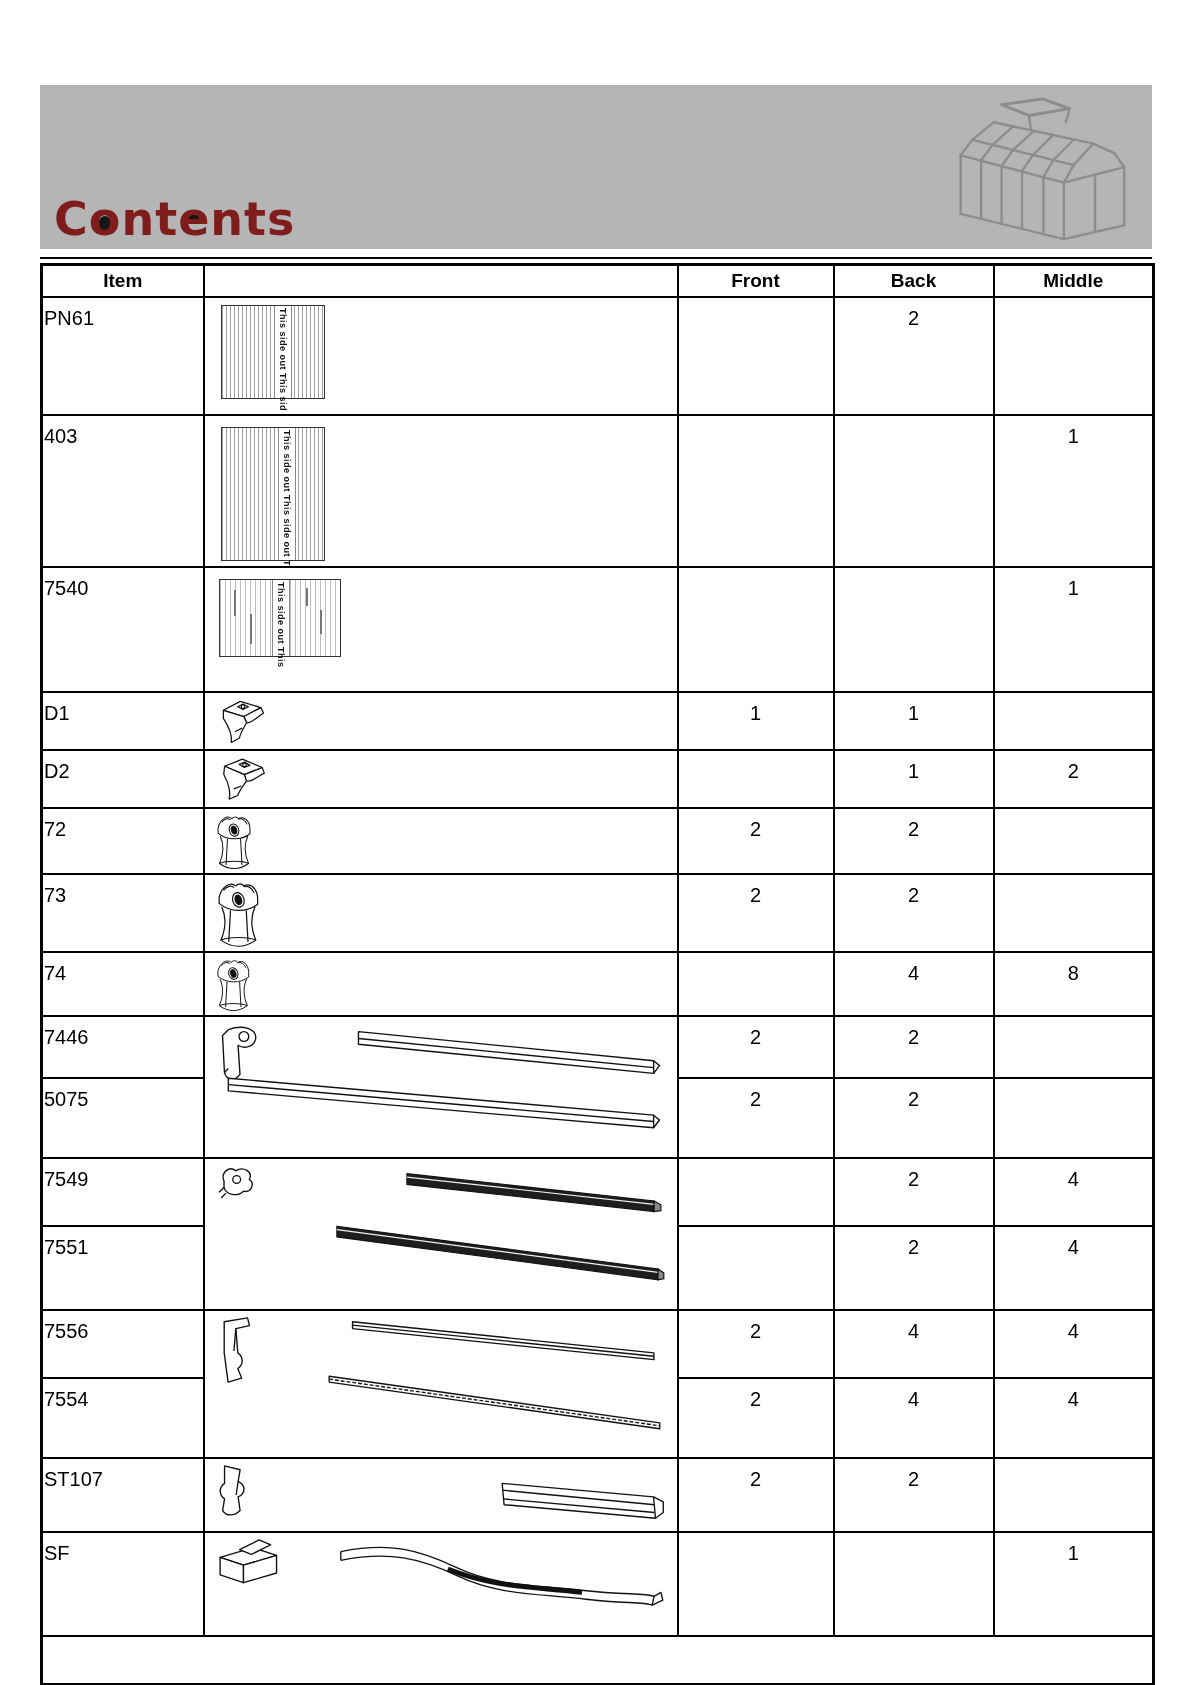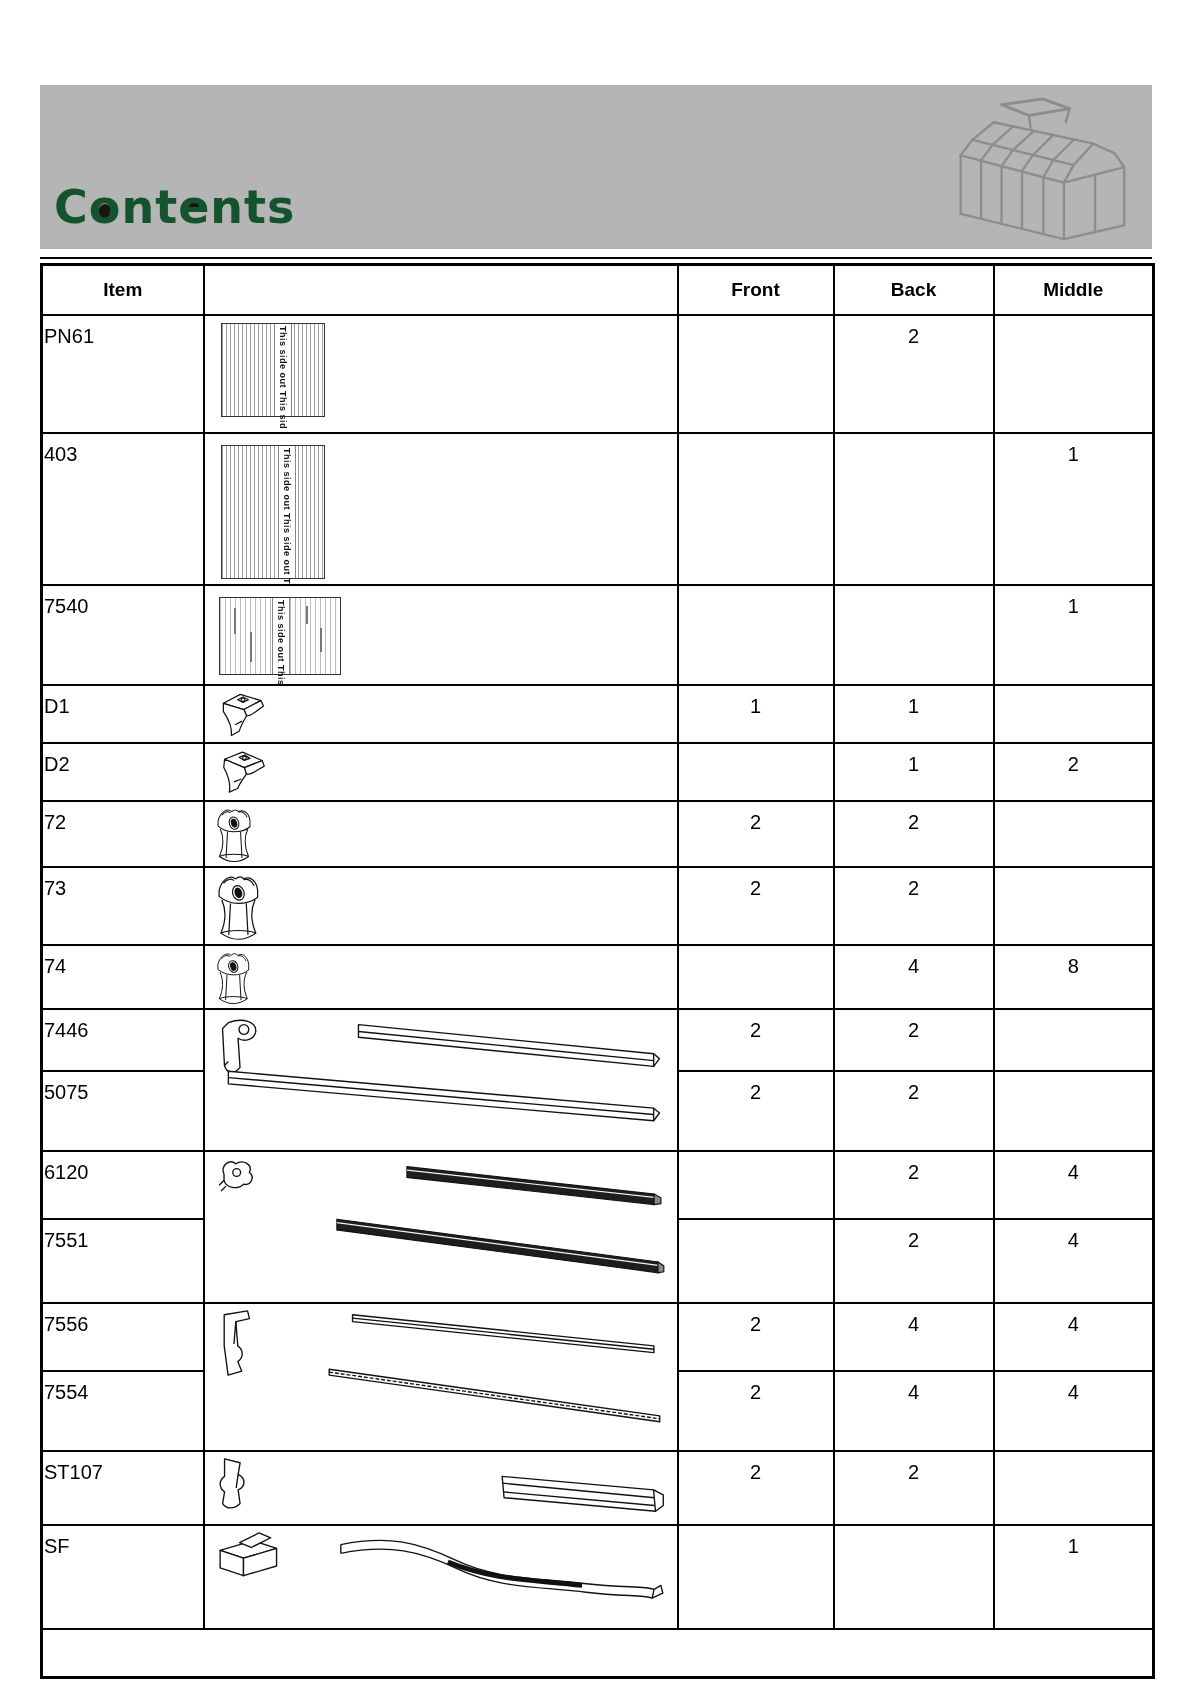"Contents" .banner-title { bottom: 16px -> 4px; color: #14532d -> #7f1d1d }
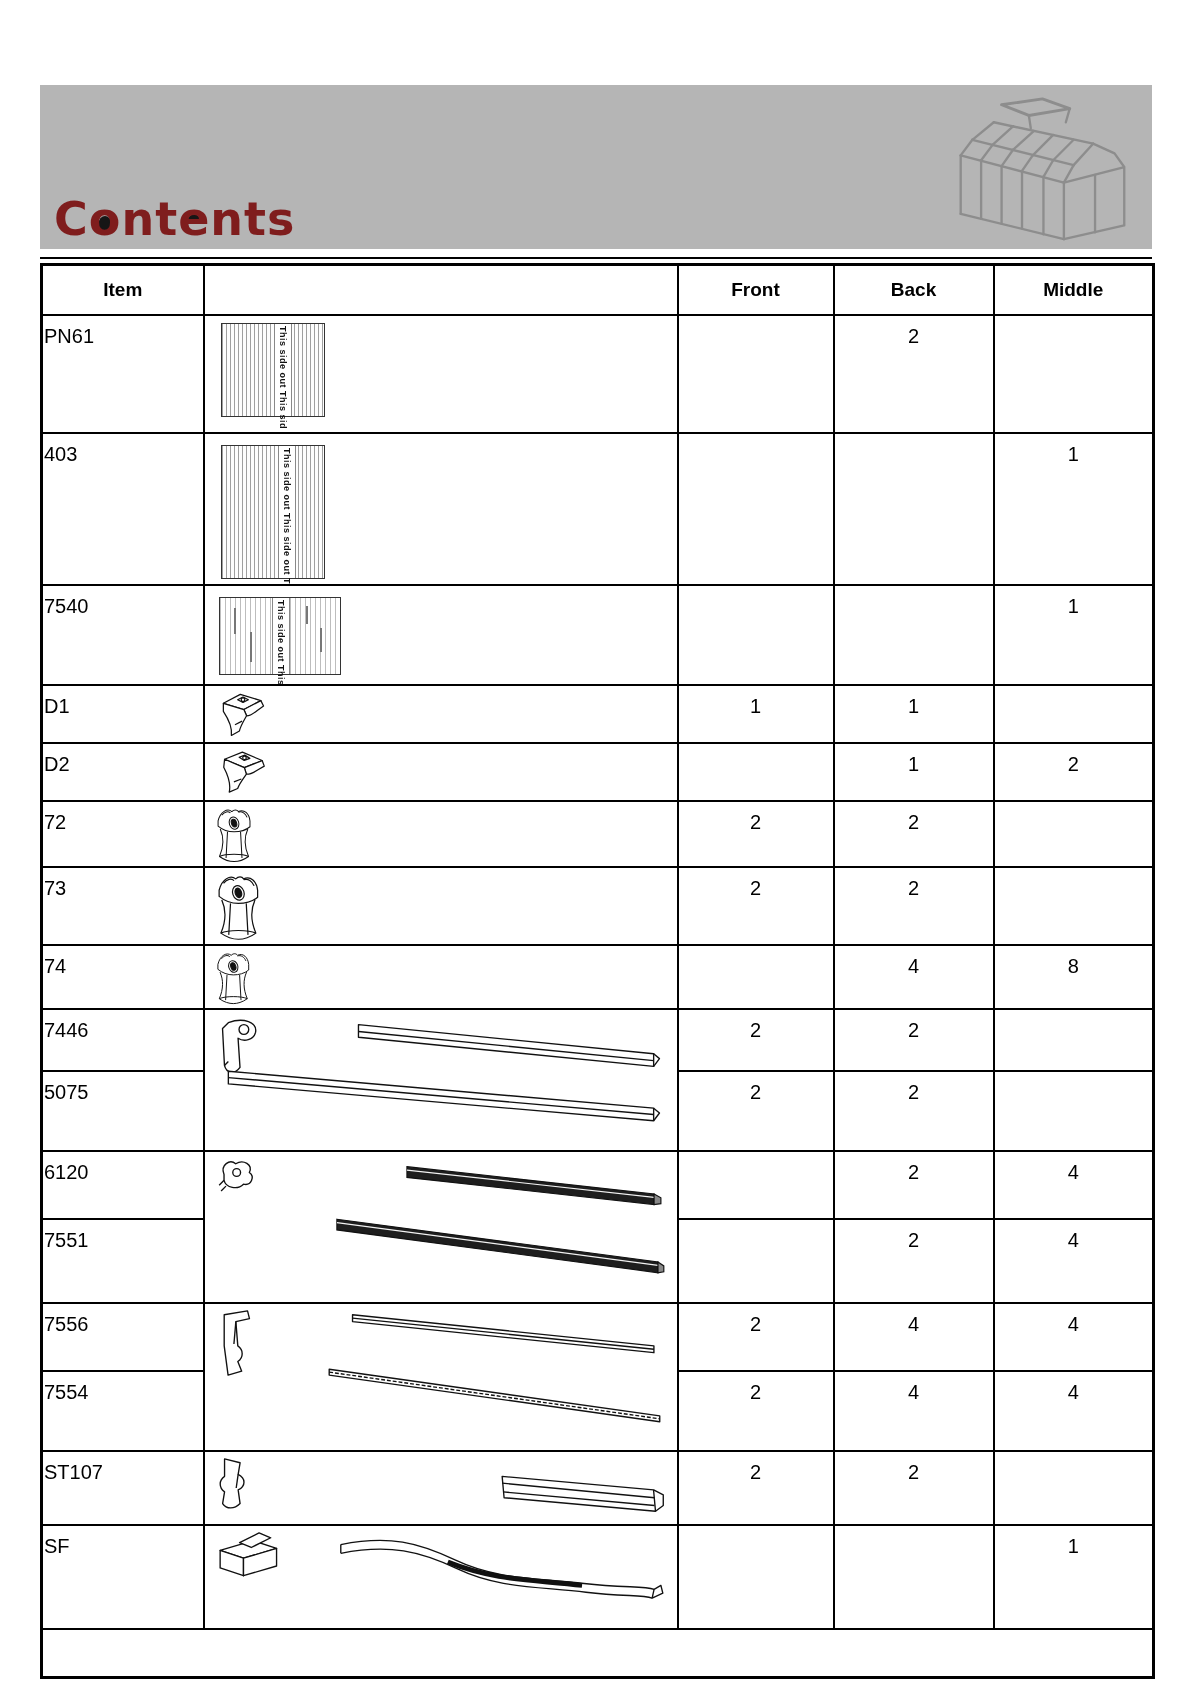"Item" tr { height: 50px -> 32px }
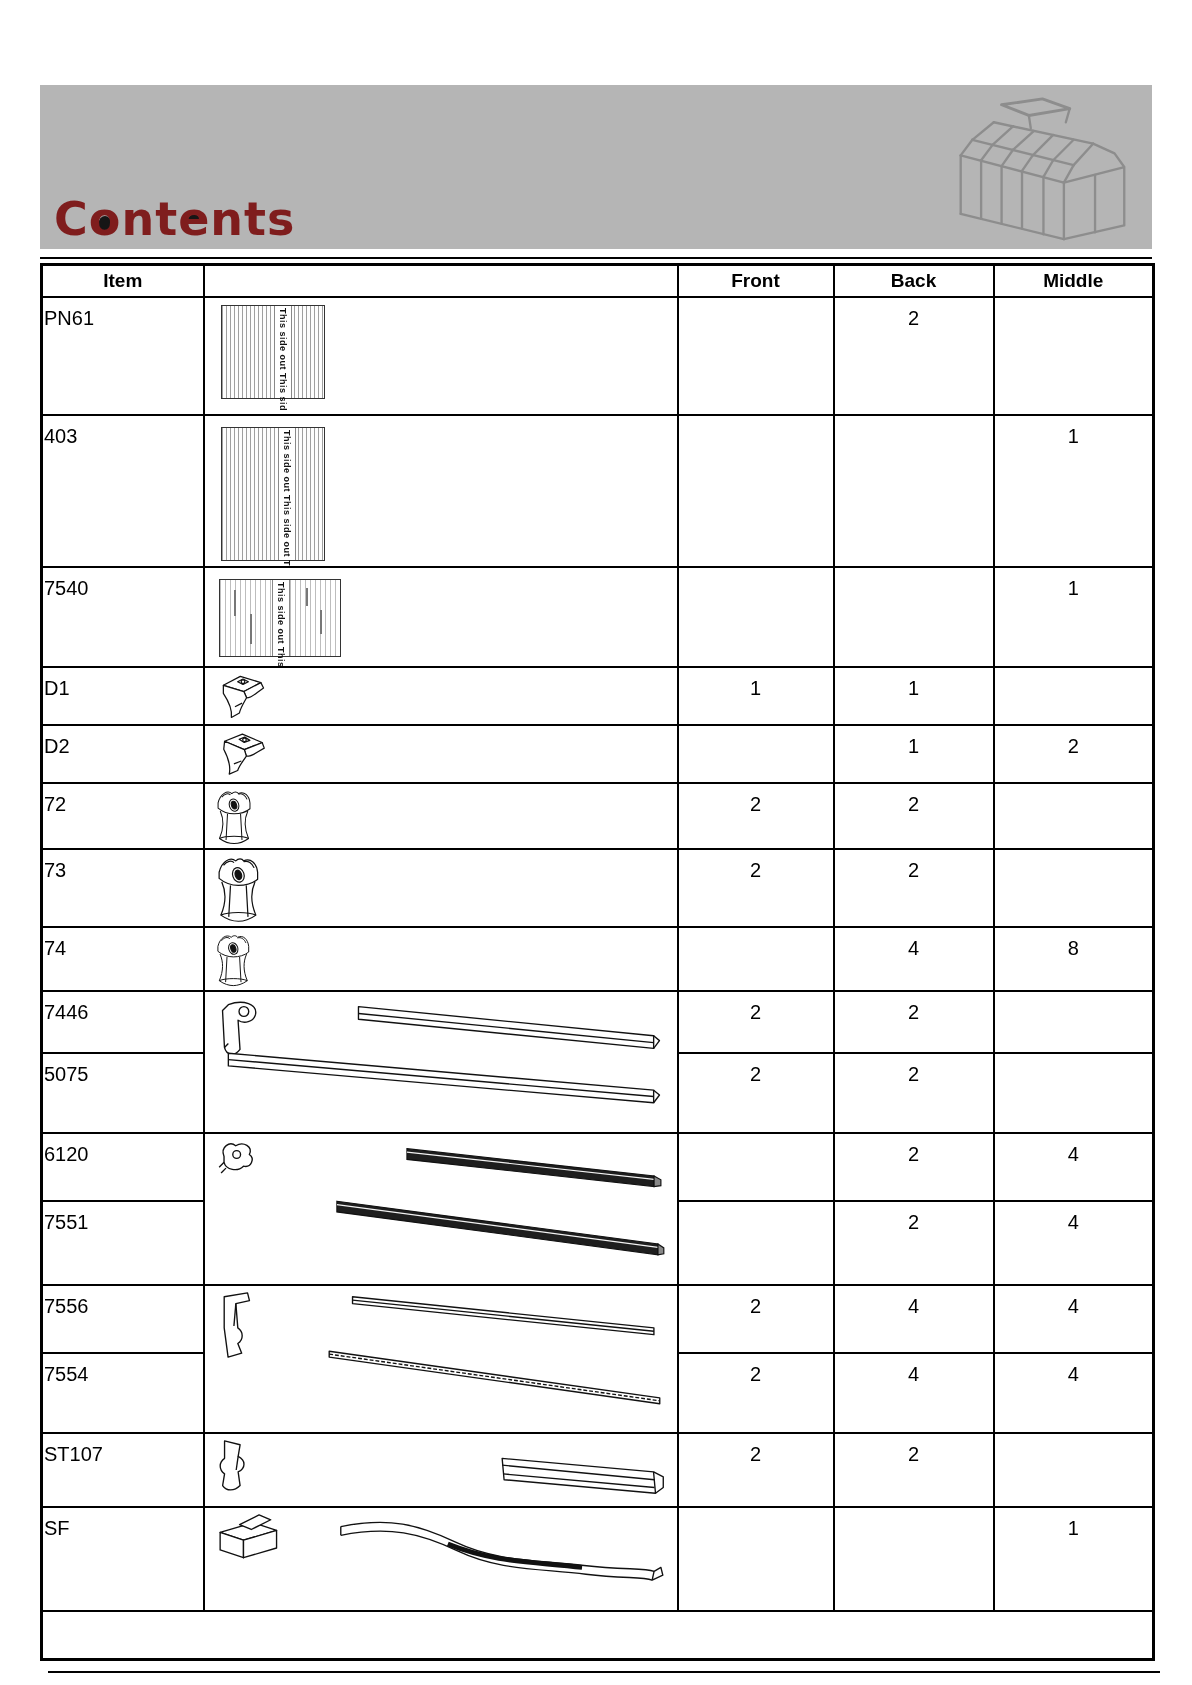"7540" tr { height: 100px -> 125px }
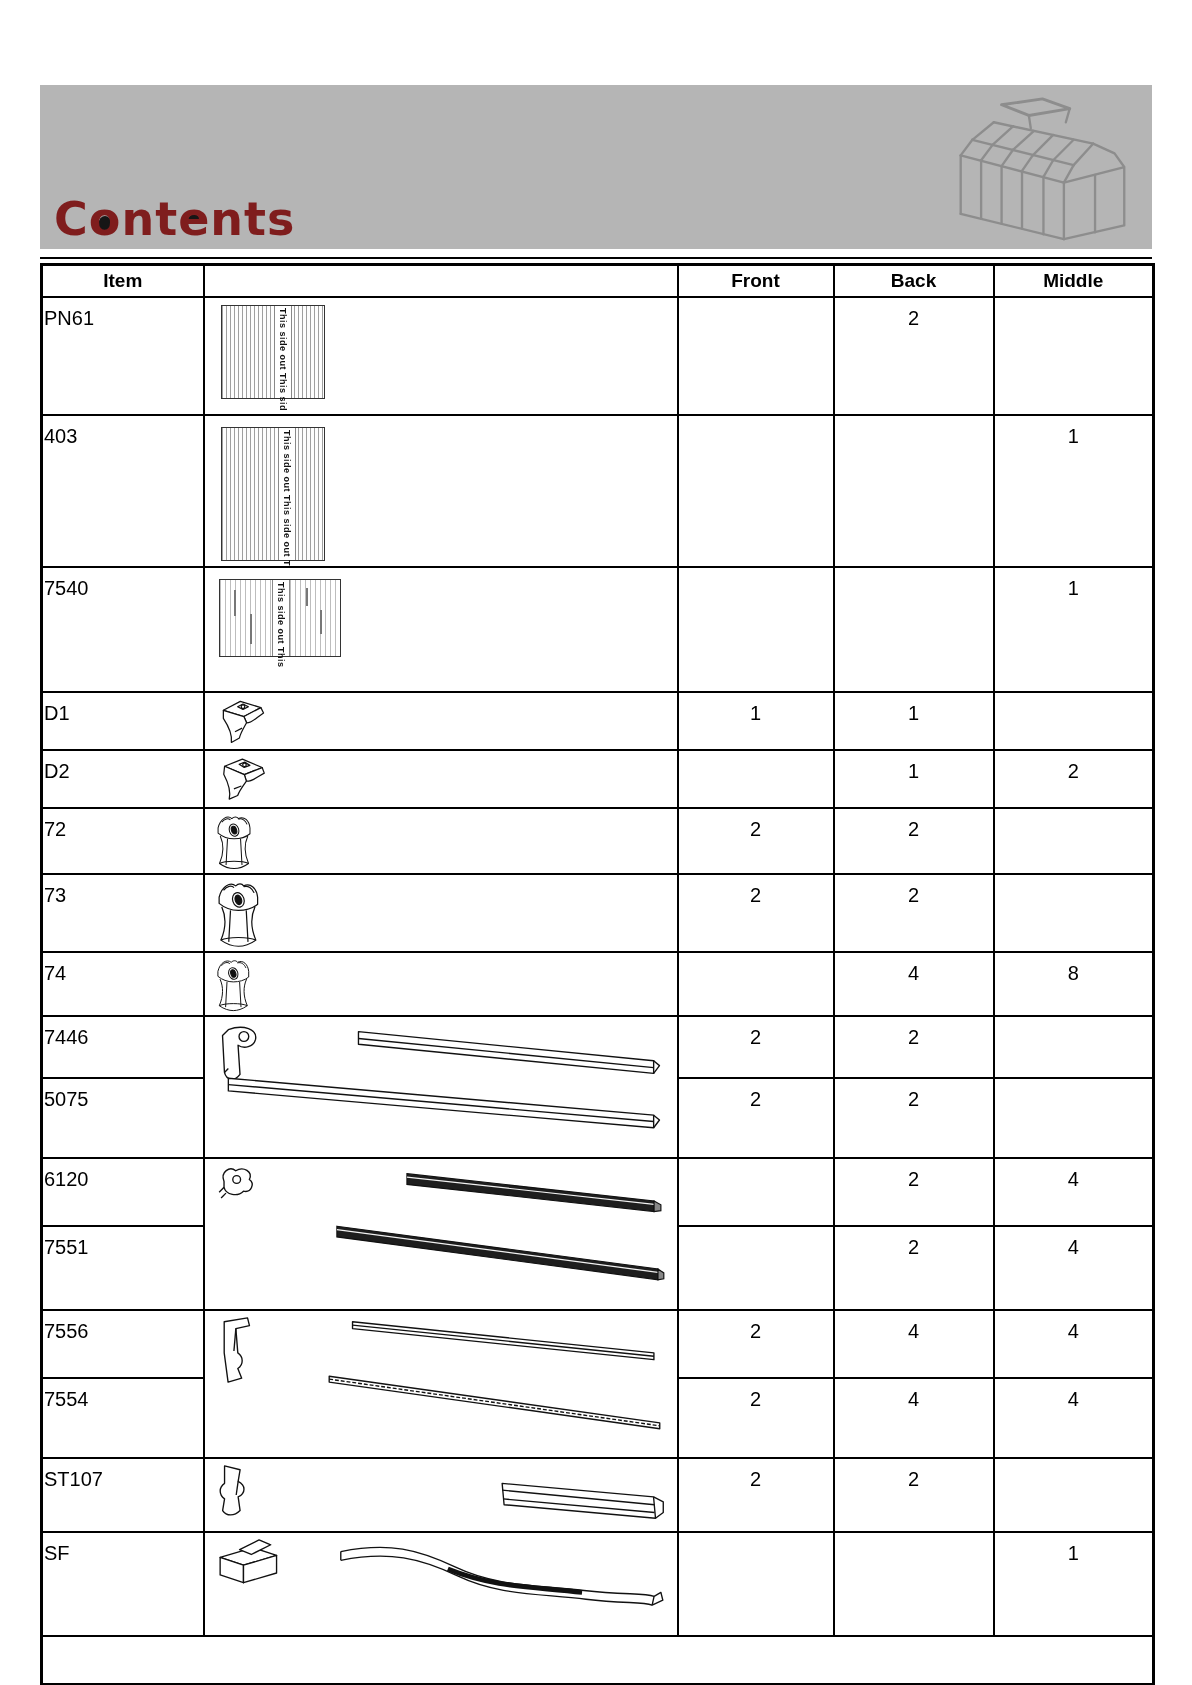"6120" td.item { text: 6120 -> 7549 }
